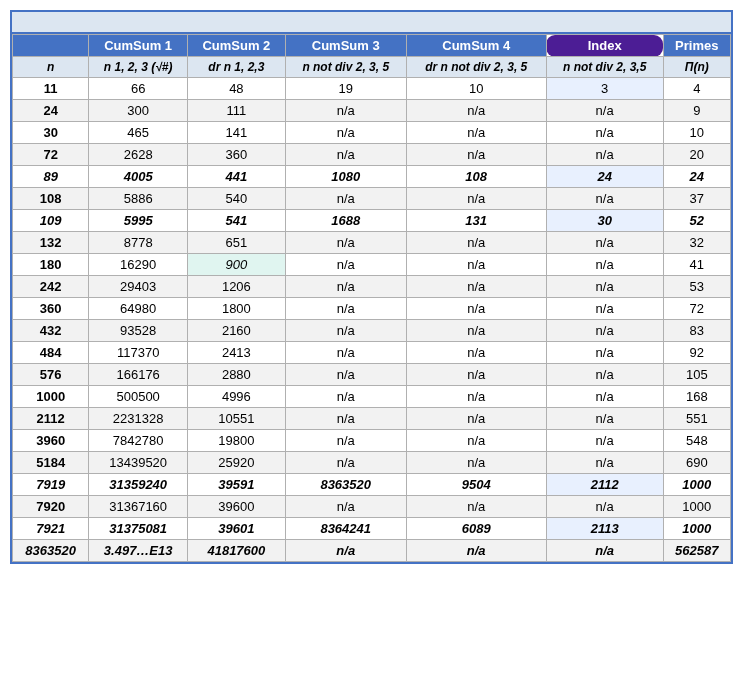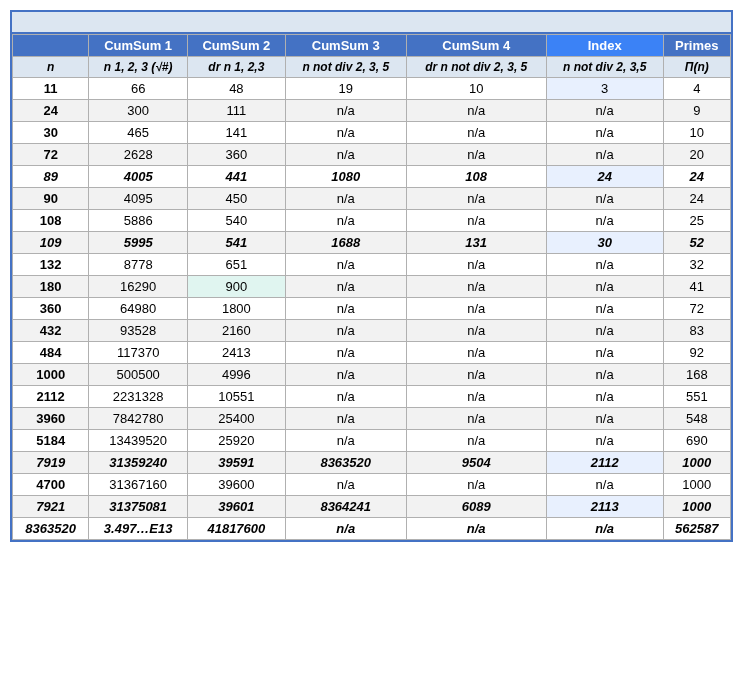"Index" th { background: #3b82f6 -> #4c1d95; border-radius: none -> 9px }
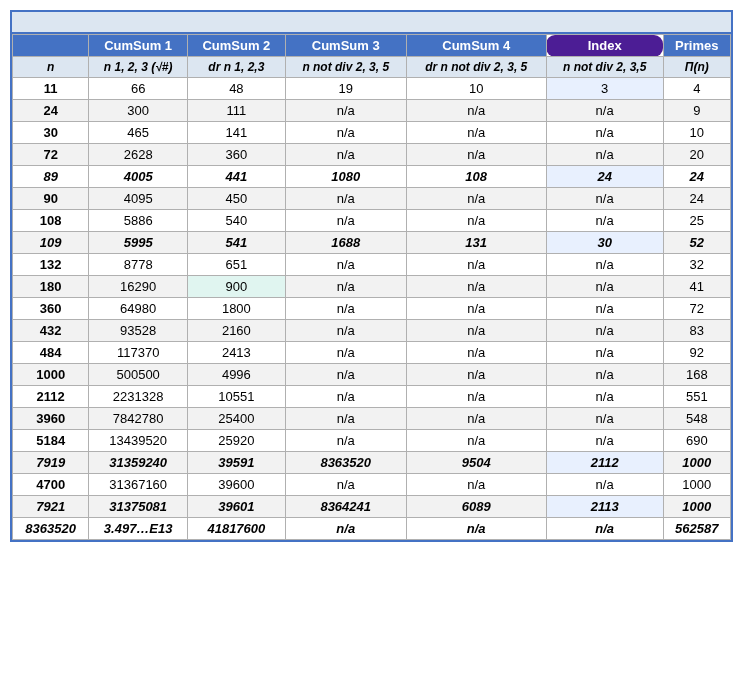"90" tr { html: <tr> <td>90</td> <td>4095</td> <td>450</td> <td>n/a</td> <td>n/a</td> <td>n/a</td> <td>24</td> </tr> -> none }
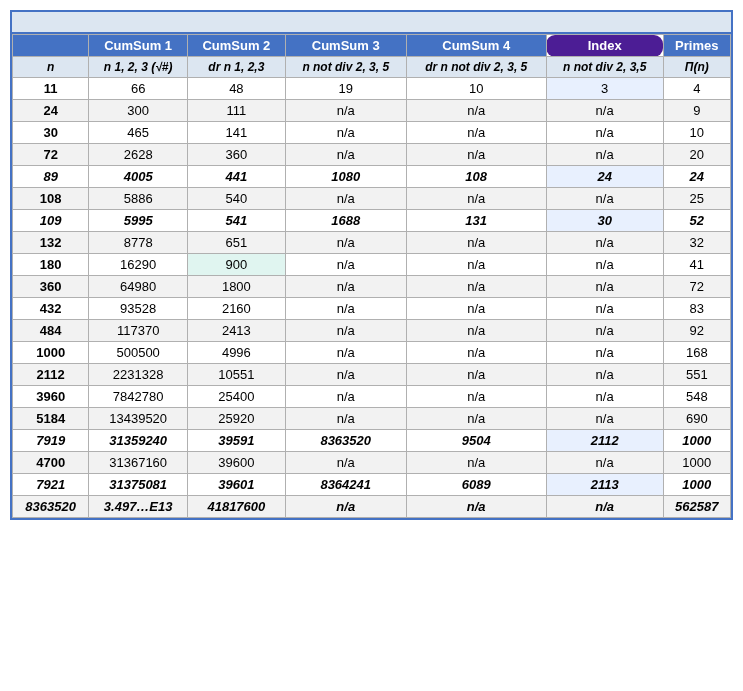"25" td { text: 25 -> 37 }
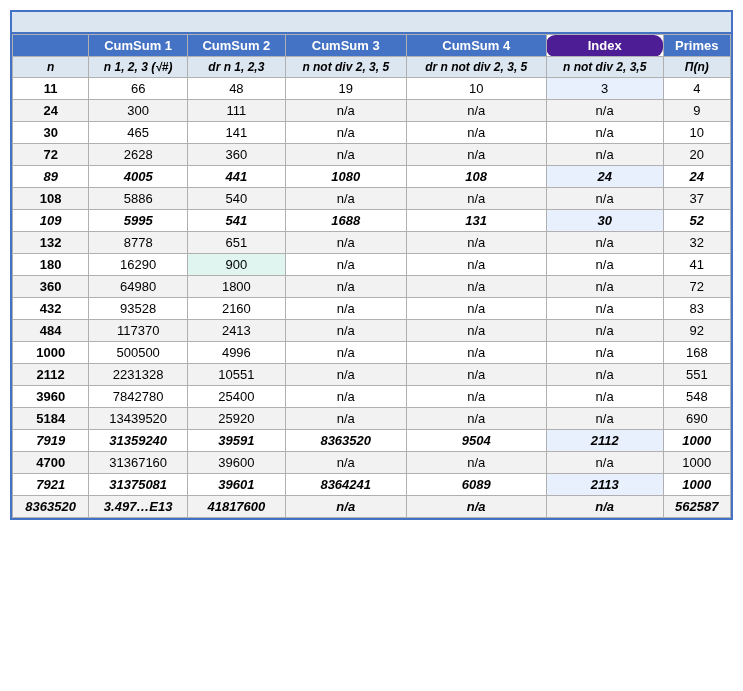"900" .teal-cell { font-style: none -> italic }
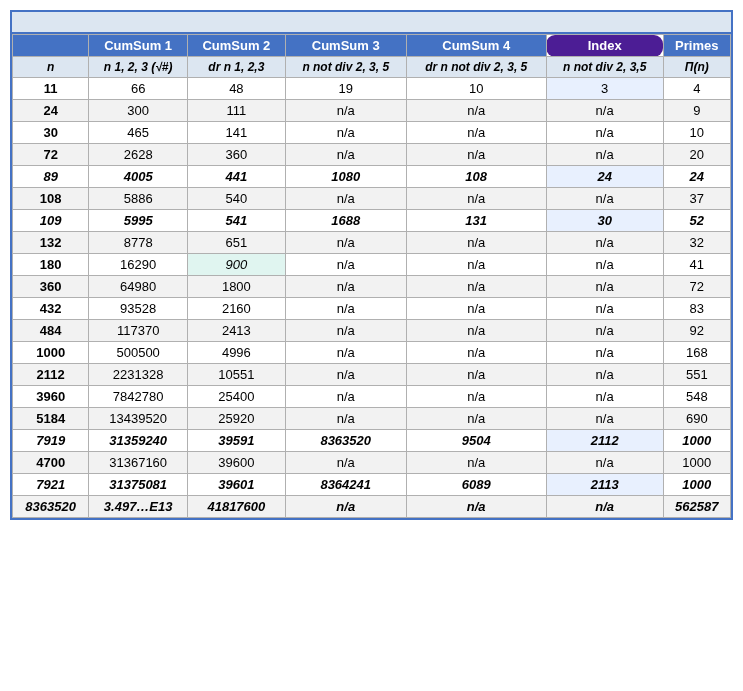"242" tr { html: none -> <tr> <td>242</td> <td>29403</td> <td>1206</td> <td>n/a</td> <td>n/a</td> <td>n/a</td> <td>53</td> </tr> }
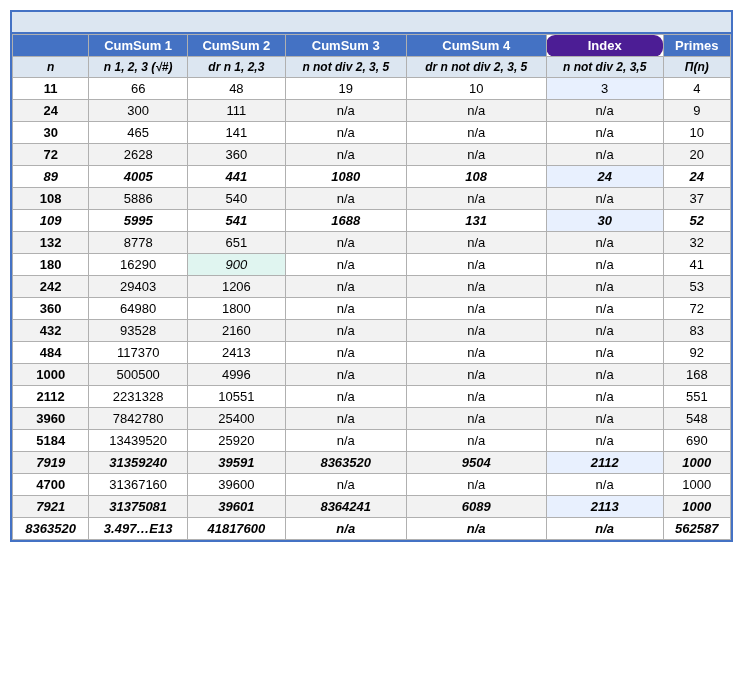"576" tr { html: none -> <tr> <td>576</td> <td>166176</td> <td>2880</td> <td>n/a</td> <td>n/a</td> <td>n/a</td> <td>105</td> </tr> }
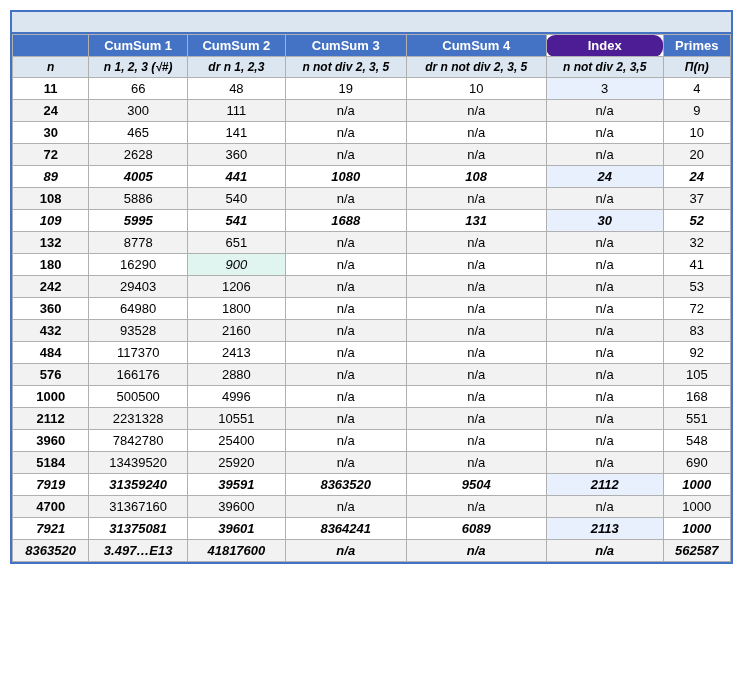"25400" td { text: 25400 -> 19800 }
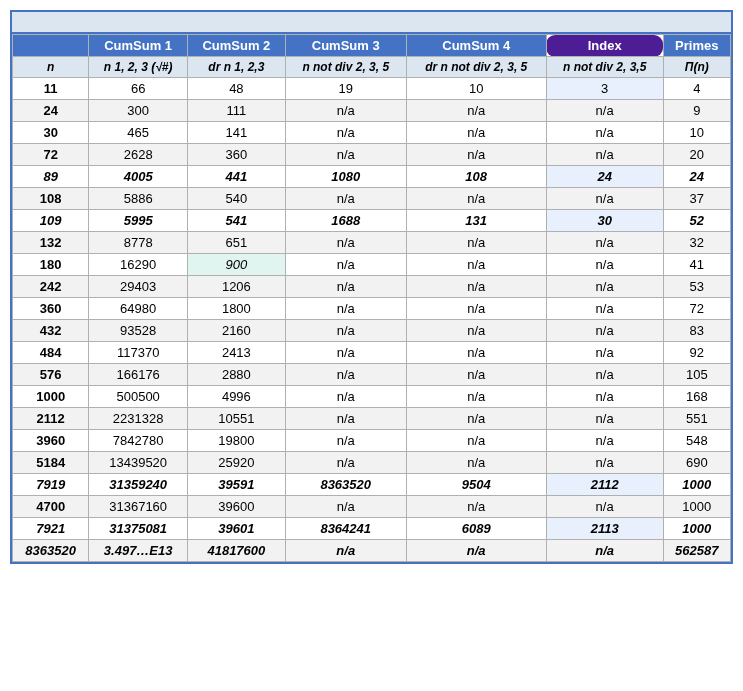"4700" td.n-col { text: 4700 -> 7920 }
